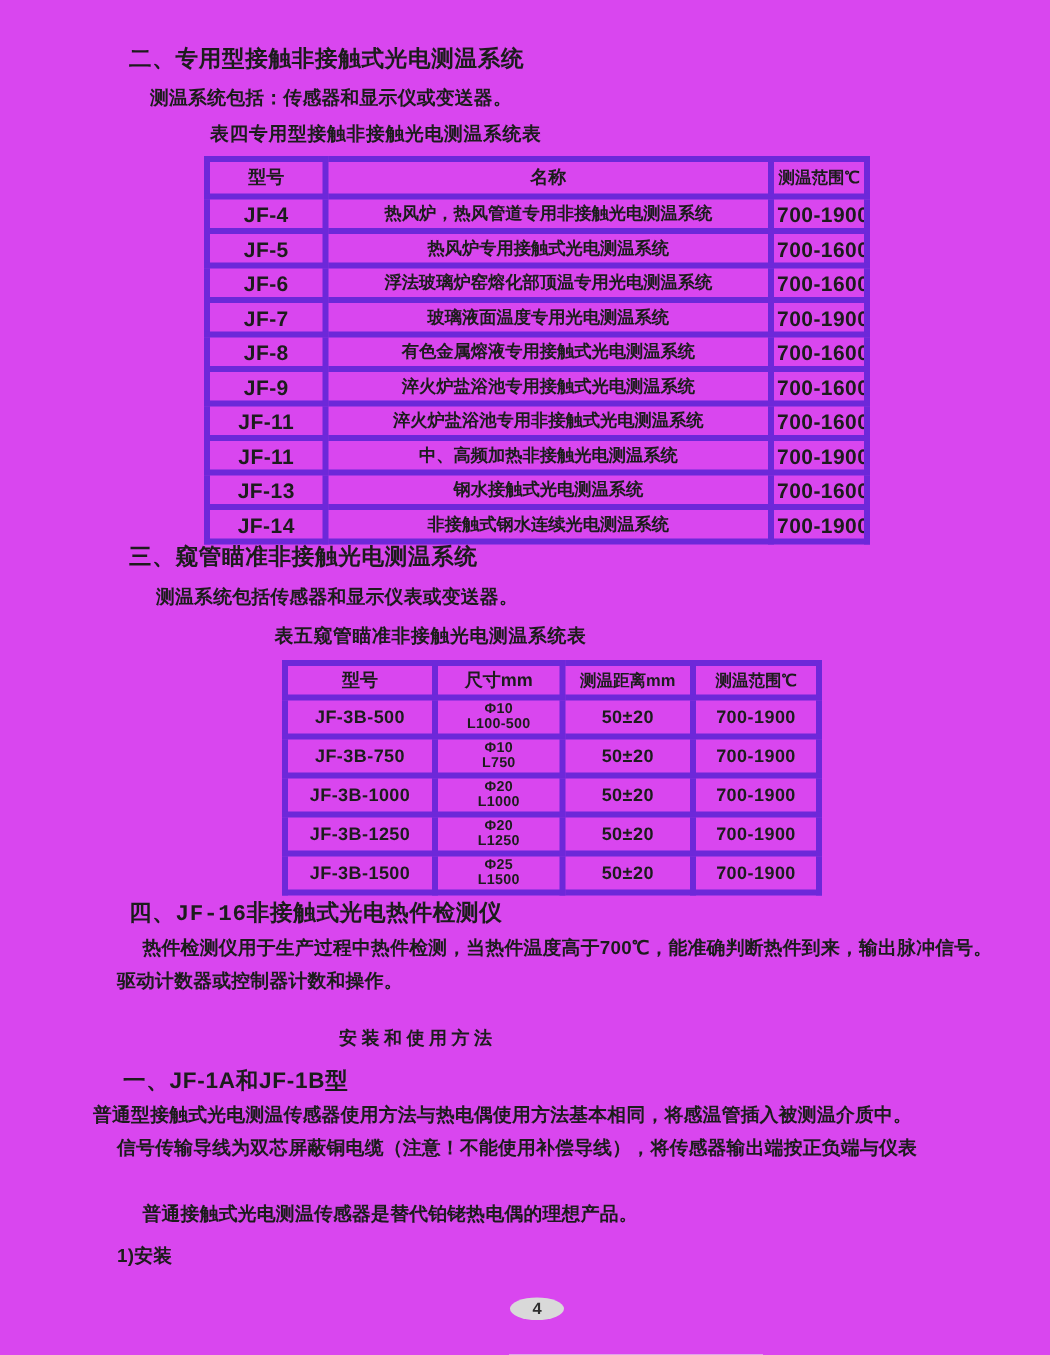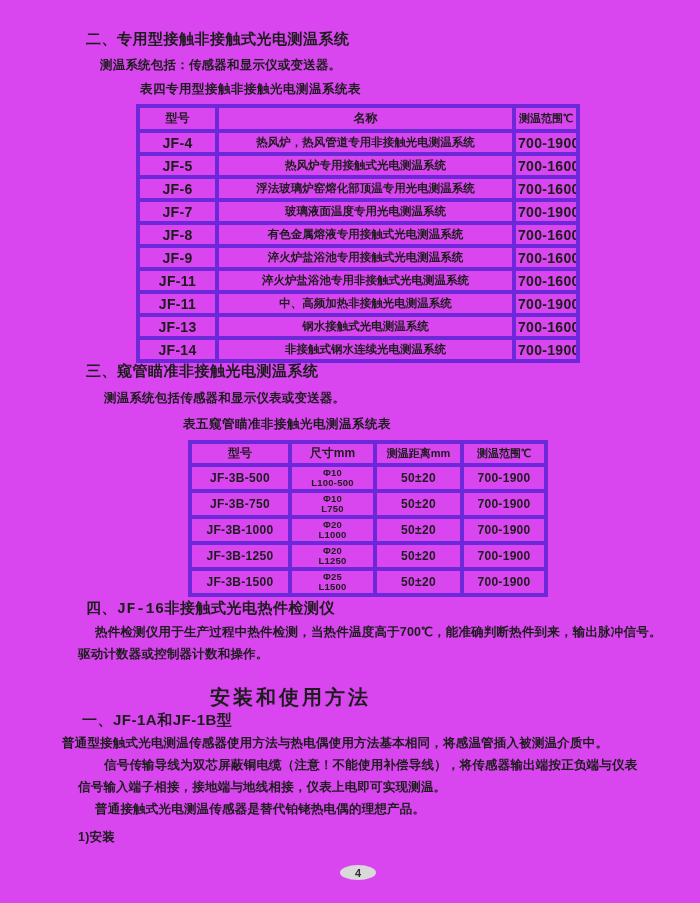"安装和使用方法" .install-h { font-size: 20px -> 12px; margin-left: none -> 16px }
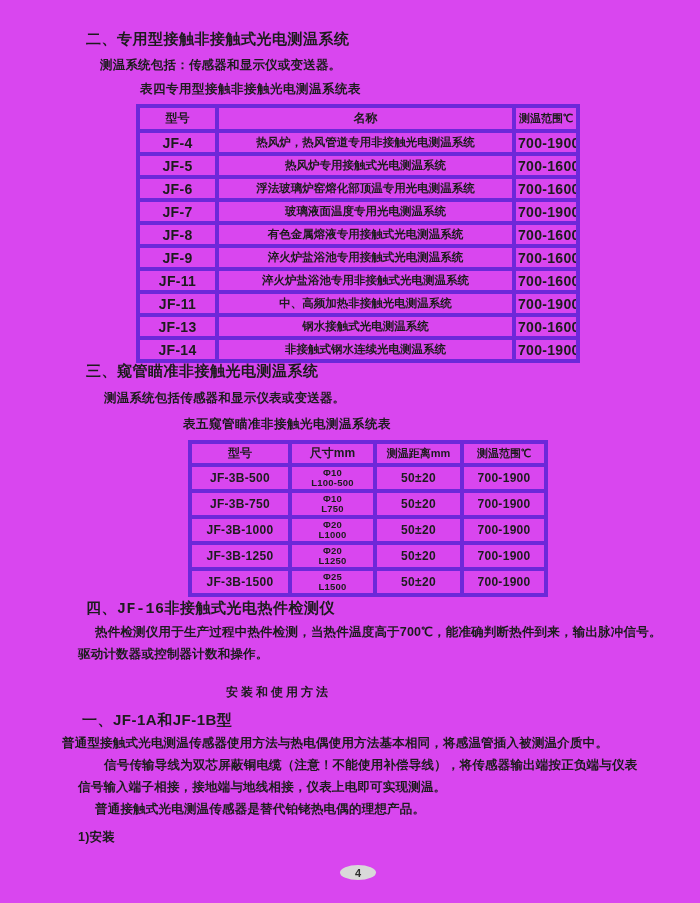"信号传输导线为双芯屏蔽铜电缆（注意！不能使用补偿导线），将传感器输出端按正负端与" div.abs { margin-left: 26px -> none }
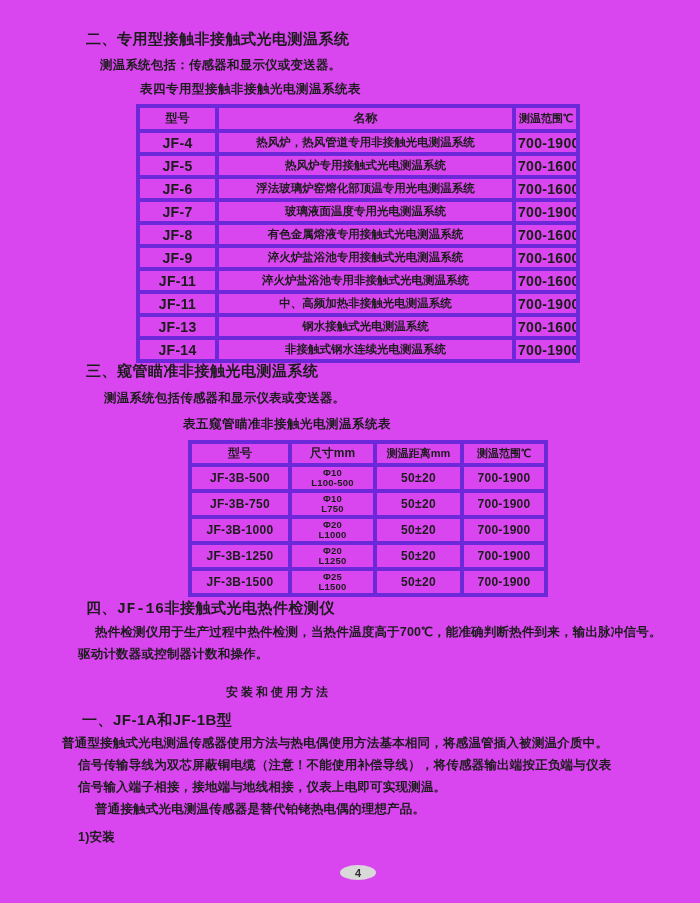"信号输入端子相接，接地端与地线相接，仪表上电即可实现测温。" div.abs { html: <div>信号输入端子相接，接地端与地线相接，仪表上电即可实现测温。</div> -> none }
